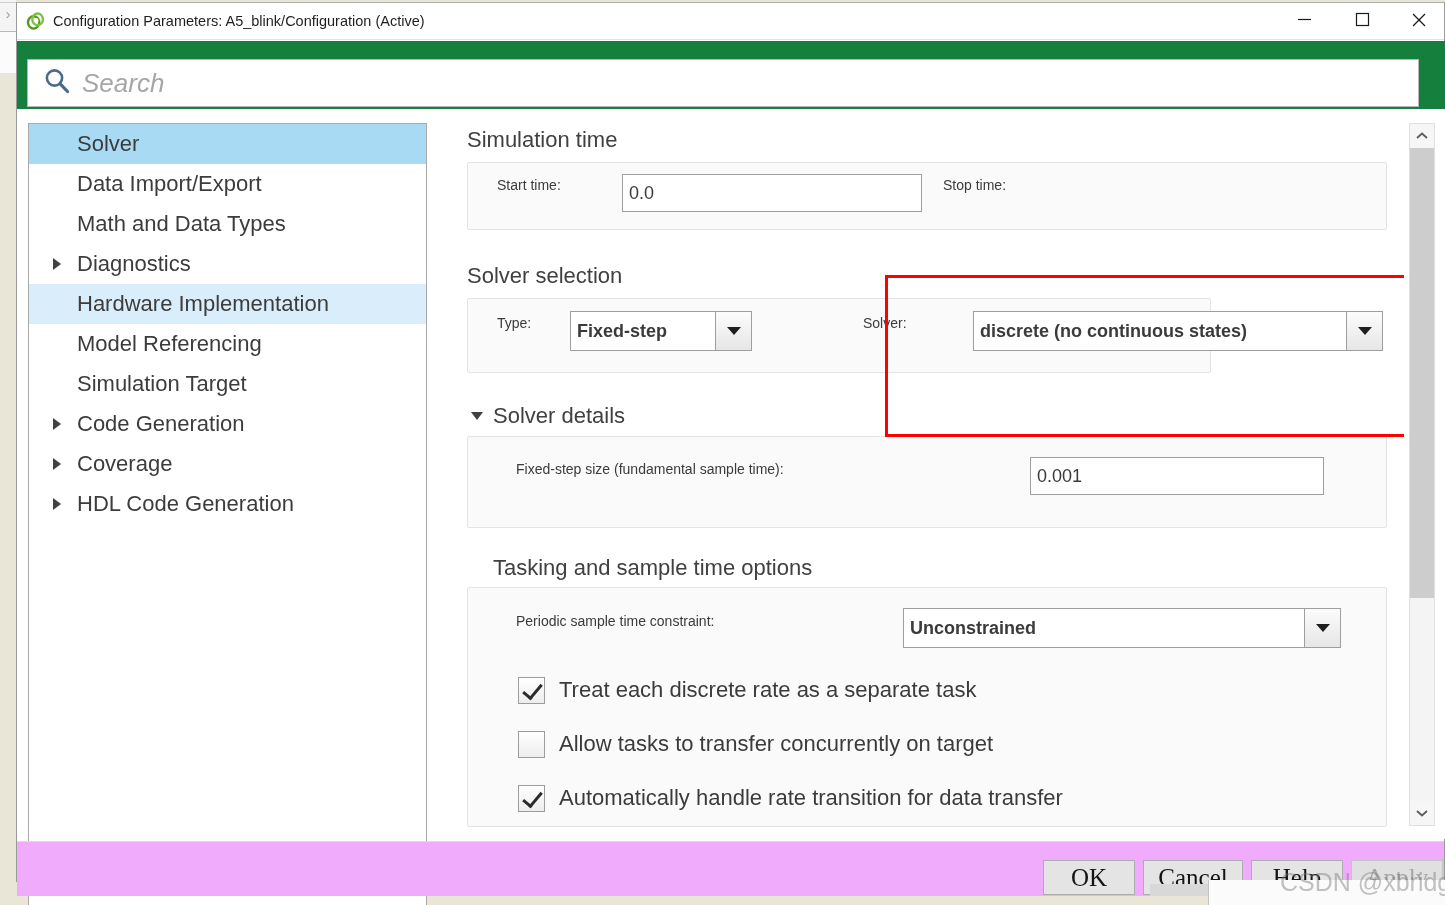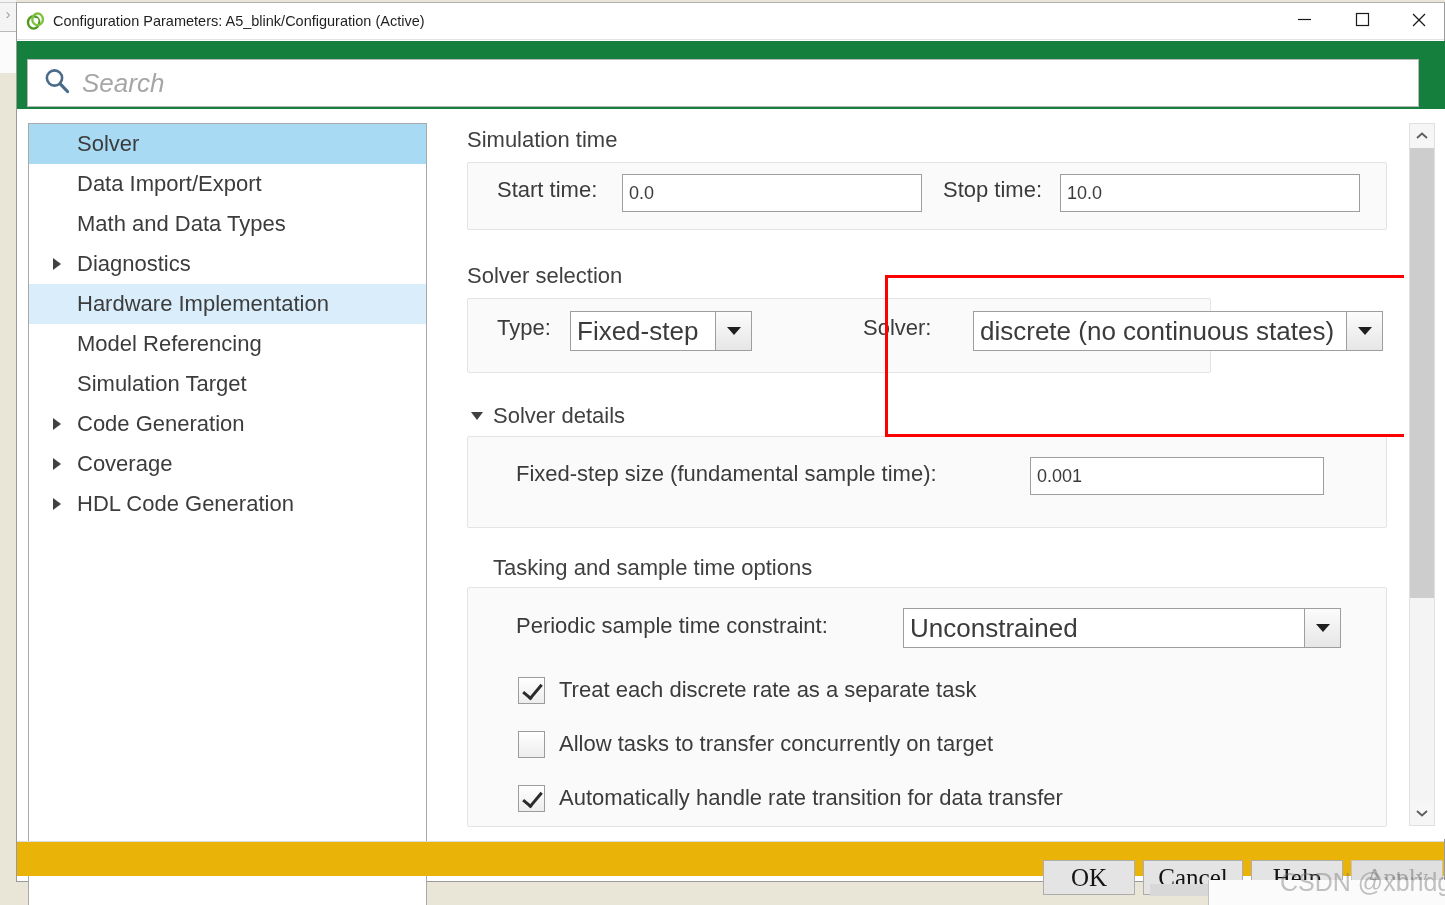"Start time:" .field-label { font-size: 22px -> 14px }
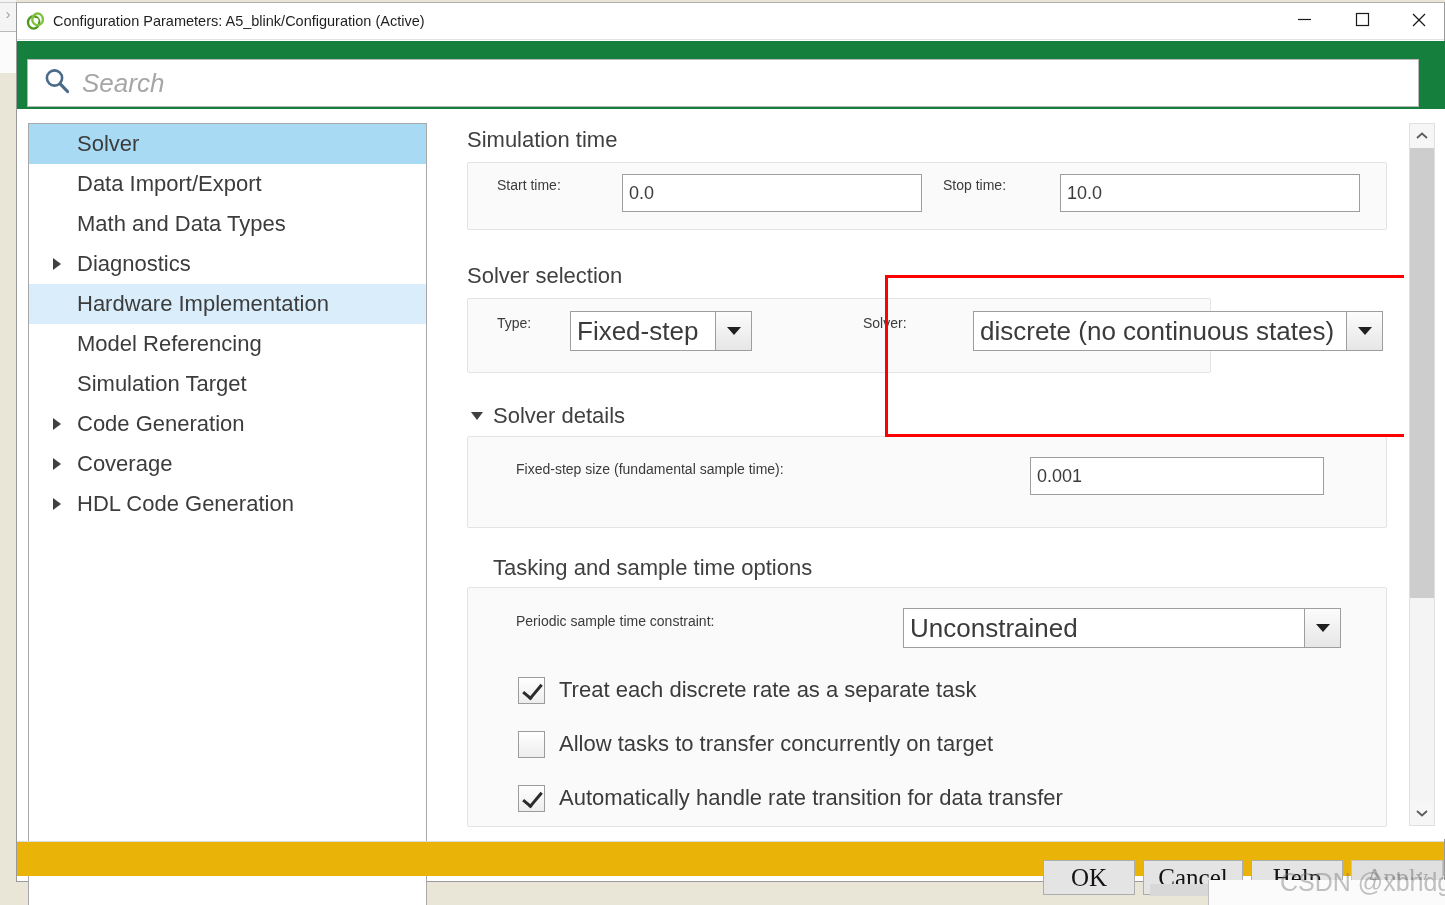"10.0" input.text-field { html: <input> -> none }
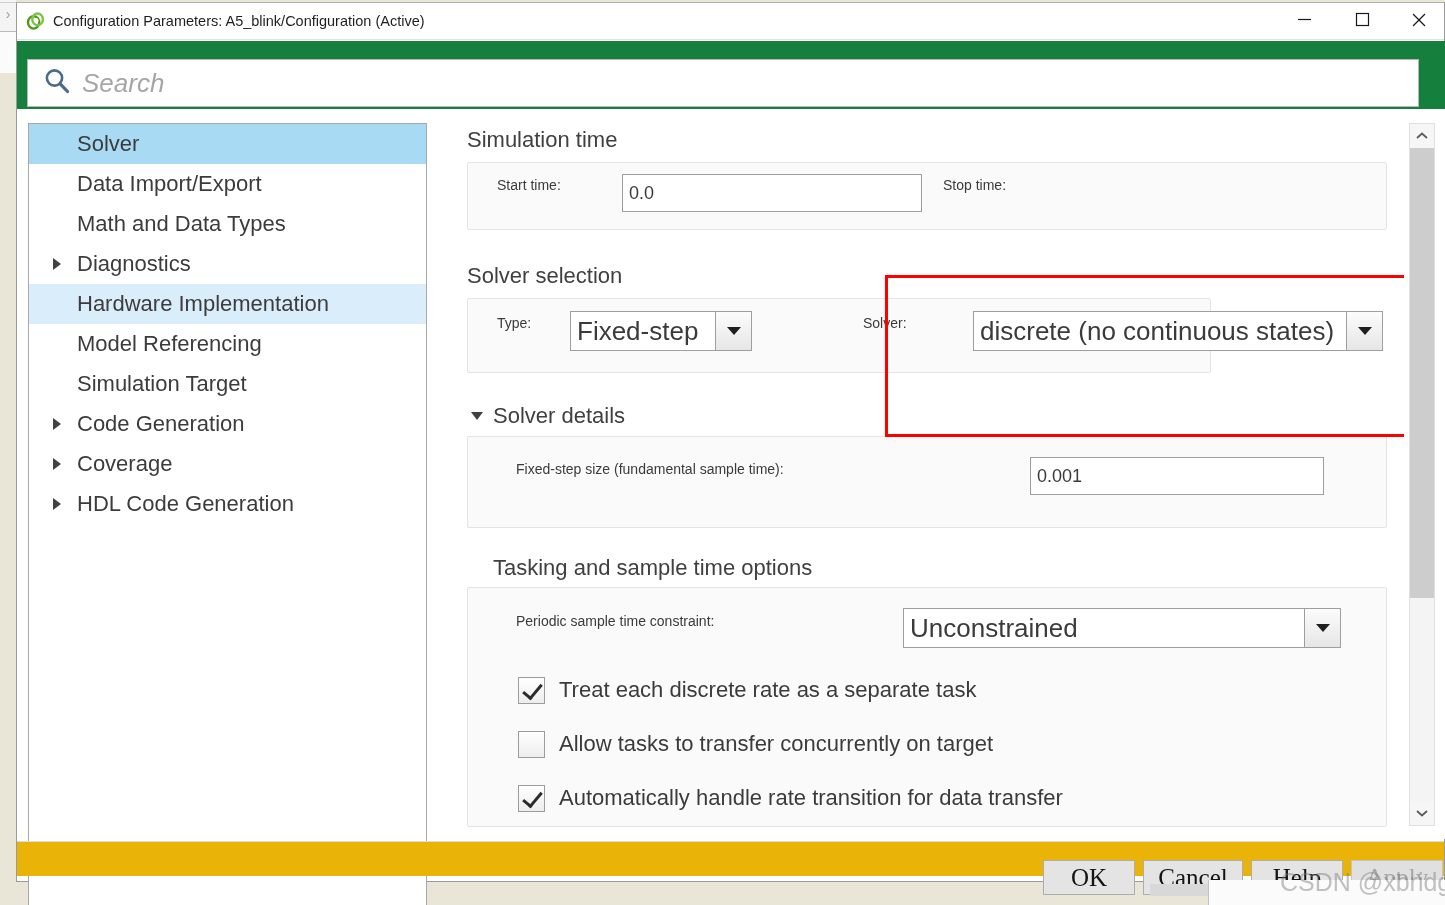"Fixed-step" .combo-value { font-size: 26px -> 18px; font-weight: none -> bold }
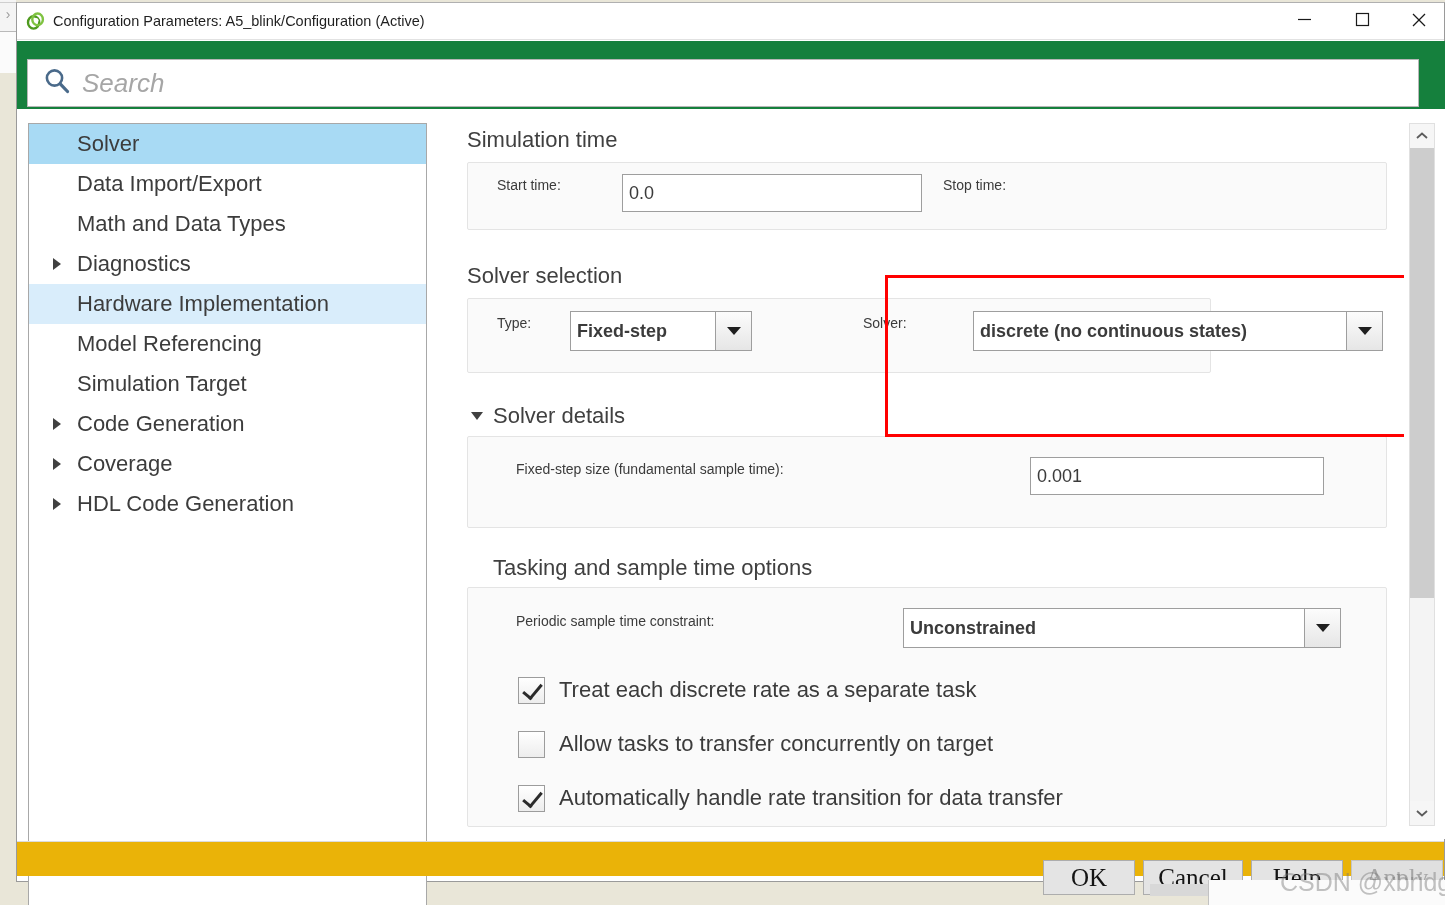"OK" #footer-bar { background: #eab308 -> #f0abfc; height: 35px -> 55px }
